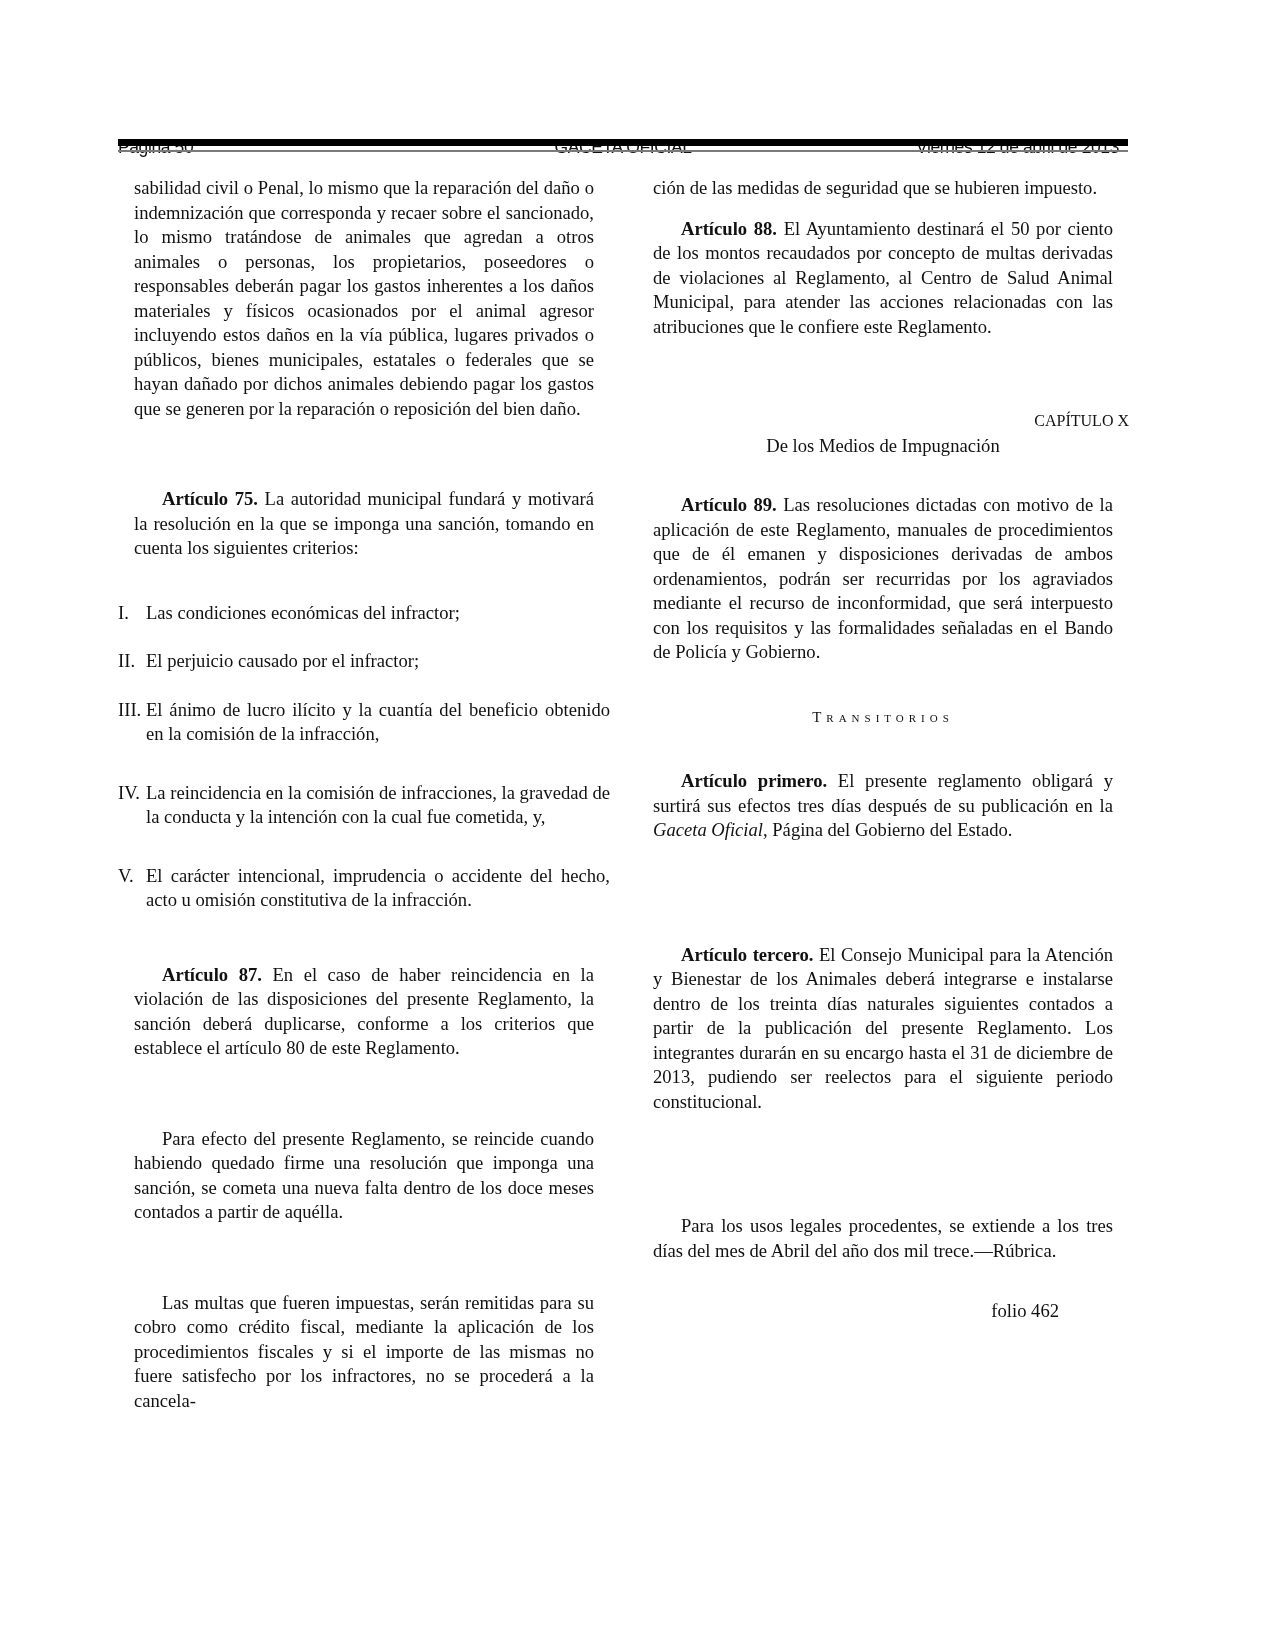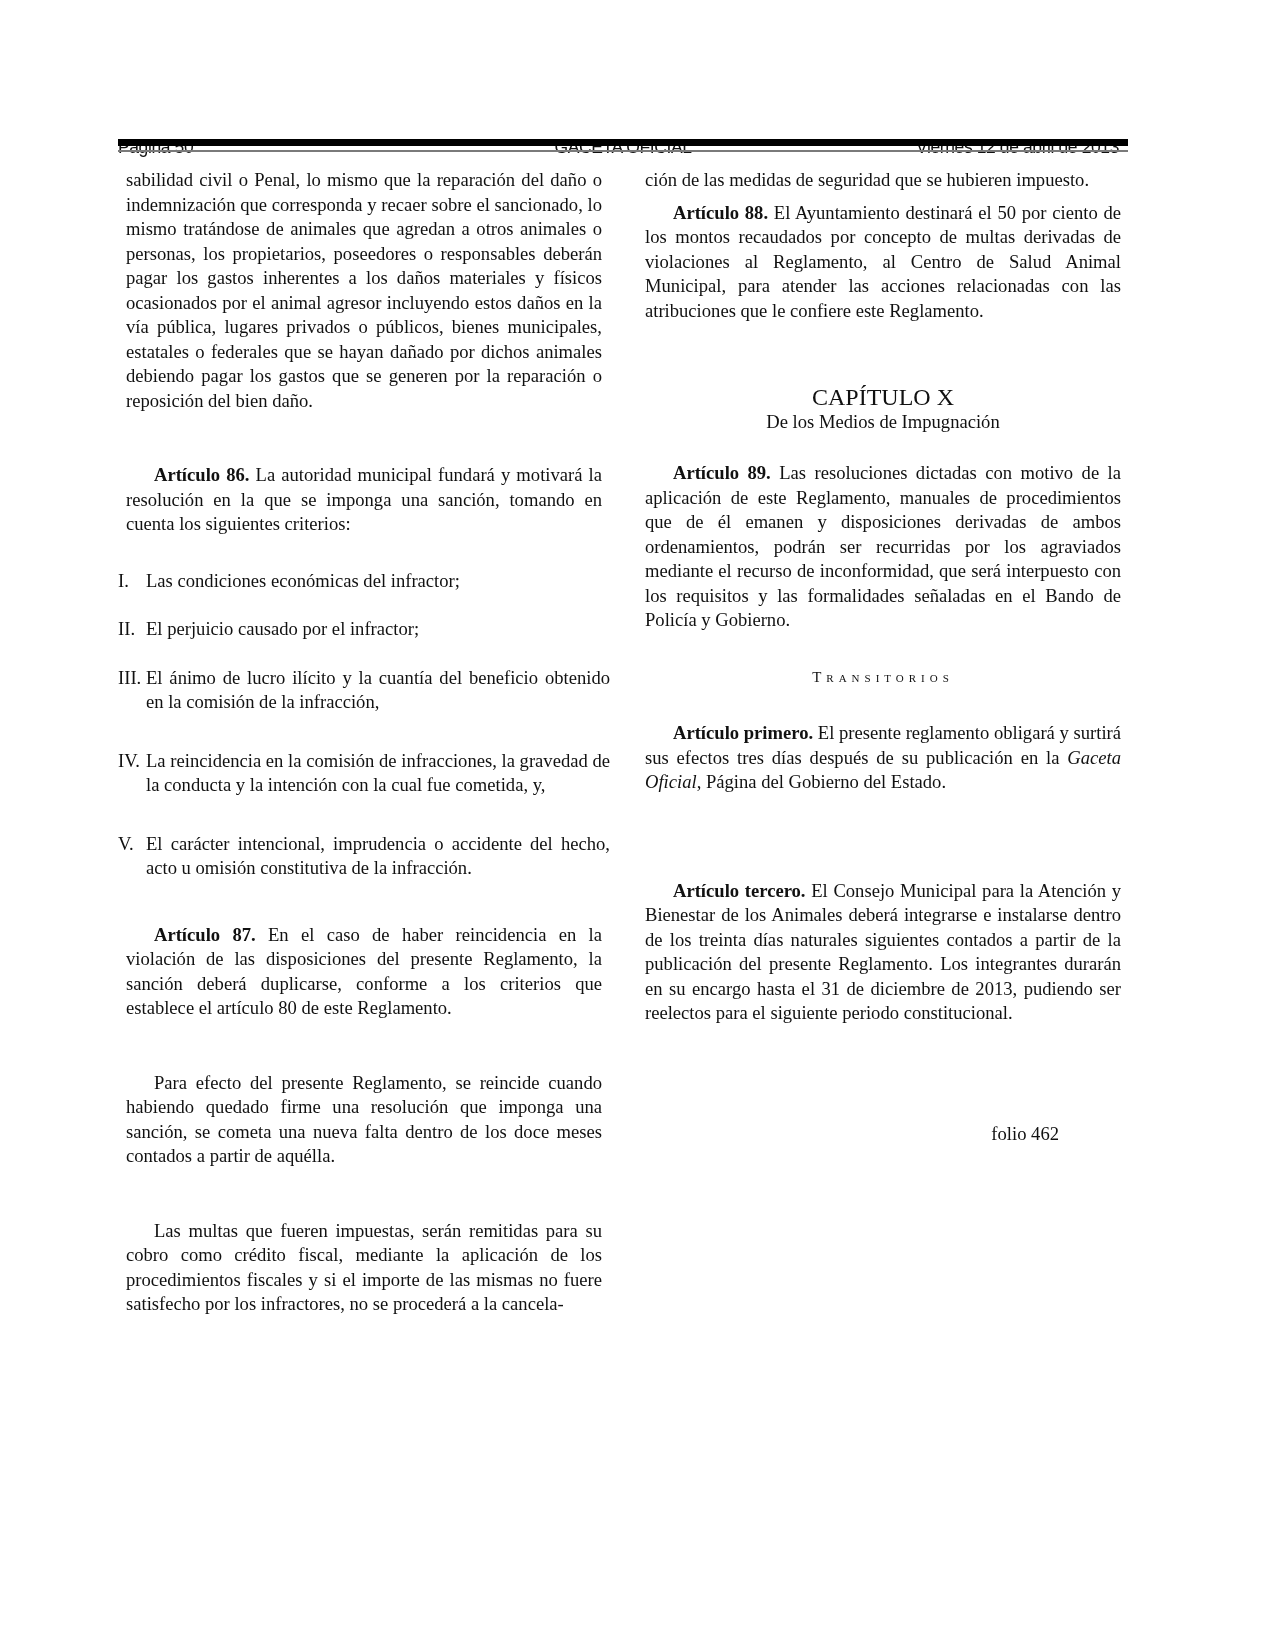"sabilidad civil o Penal, lo" .col p { margin: 8px -> 16px }
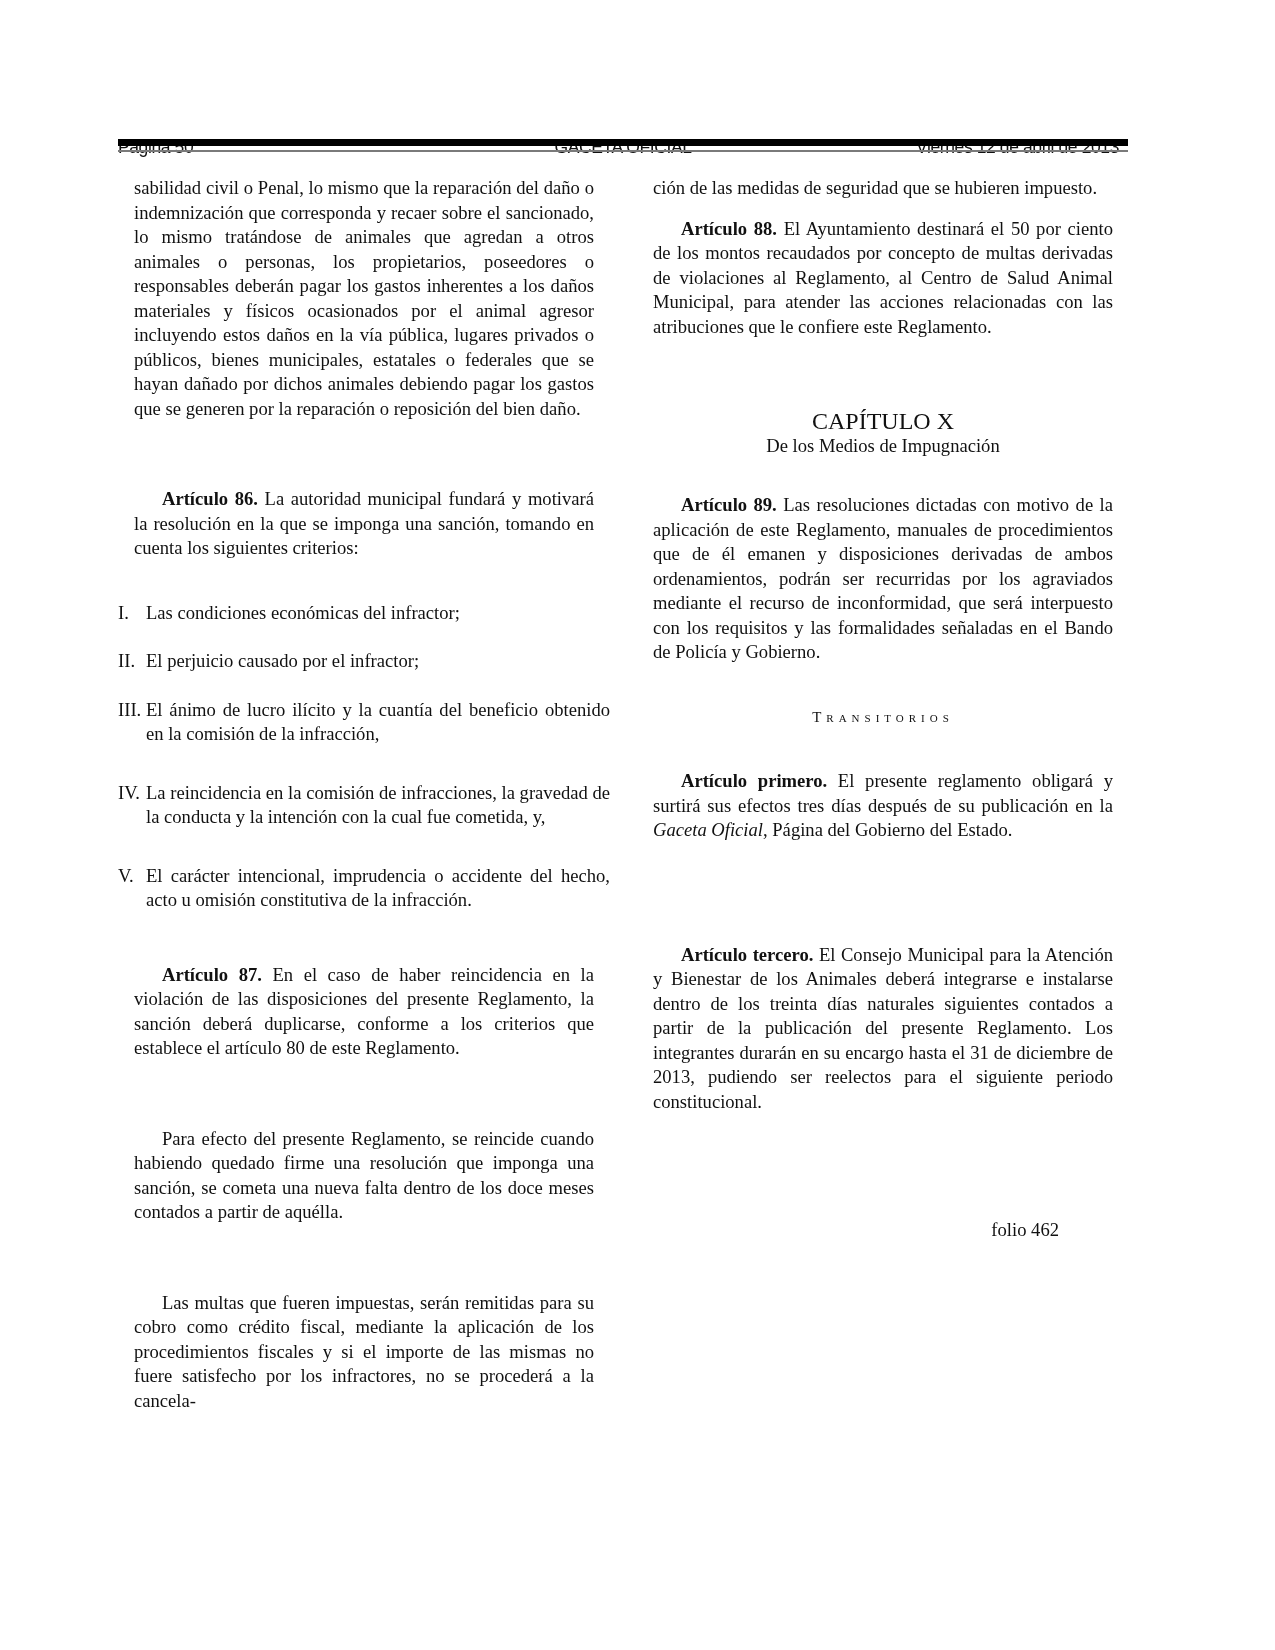"CAPÍTULO X" .chapter { font-size: 24px -> 16px; text-align: center -> right }
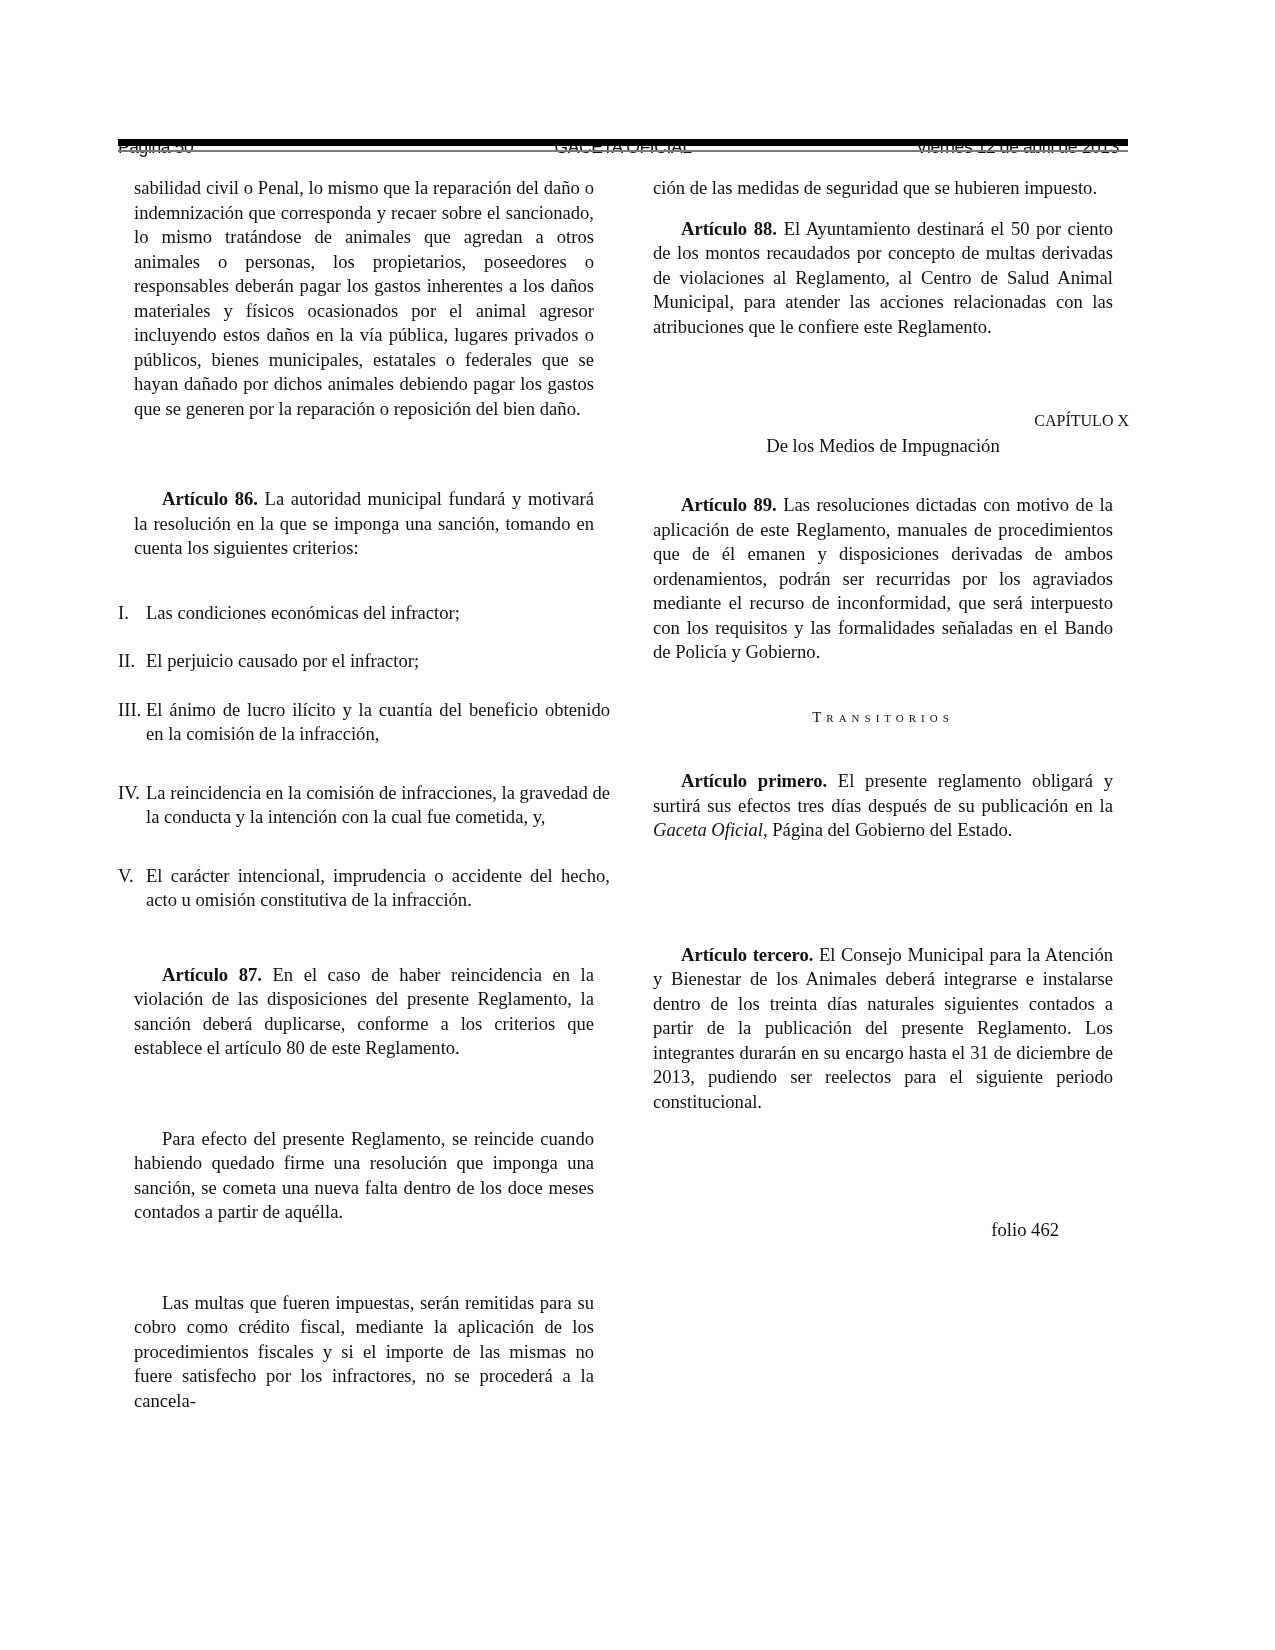"Artículo 86." span.b { text: 86 -> 75 }
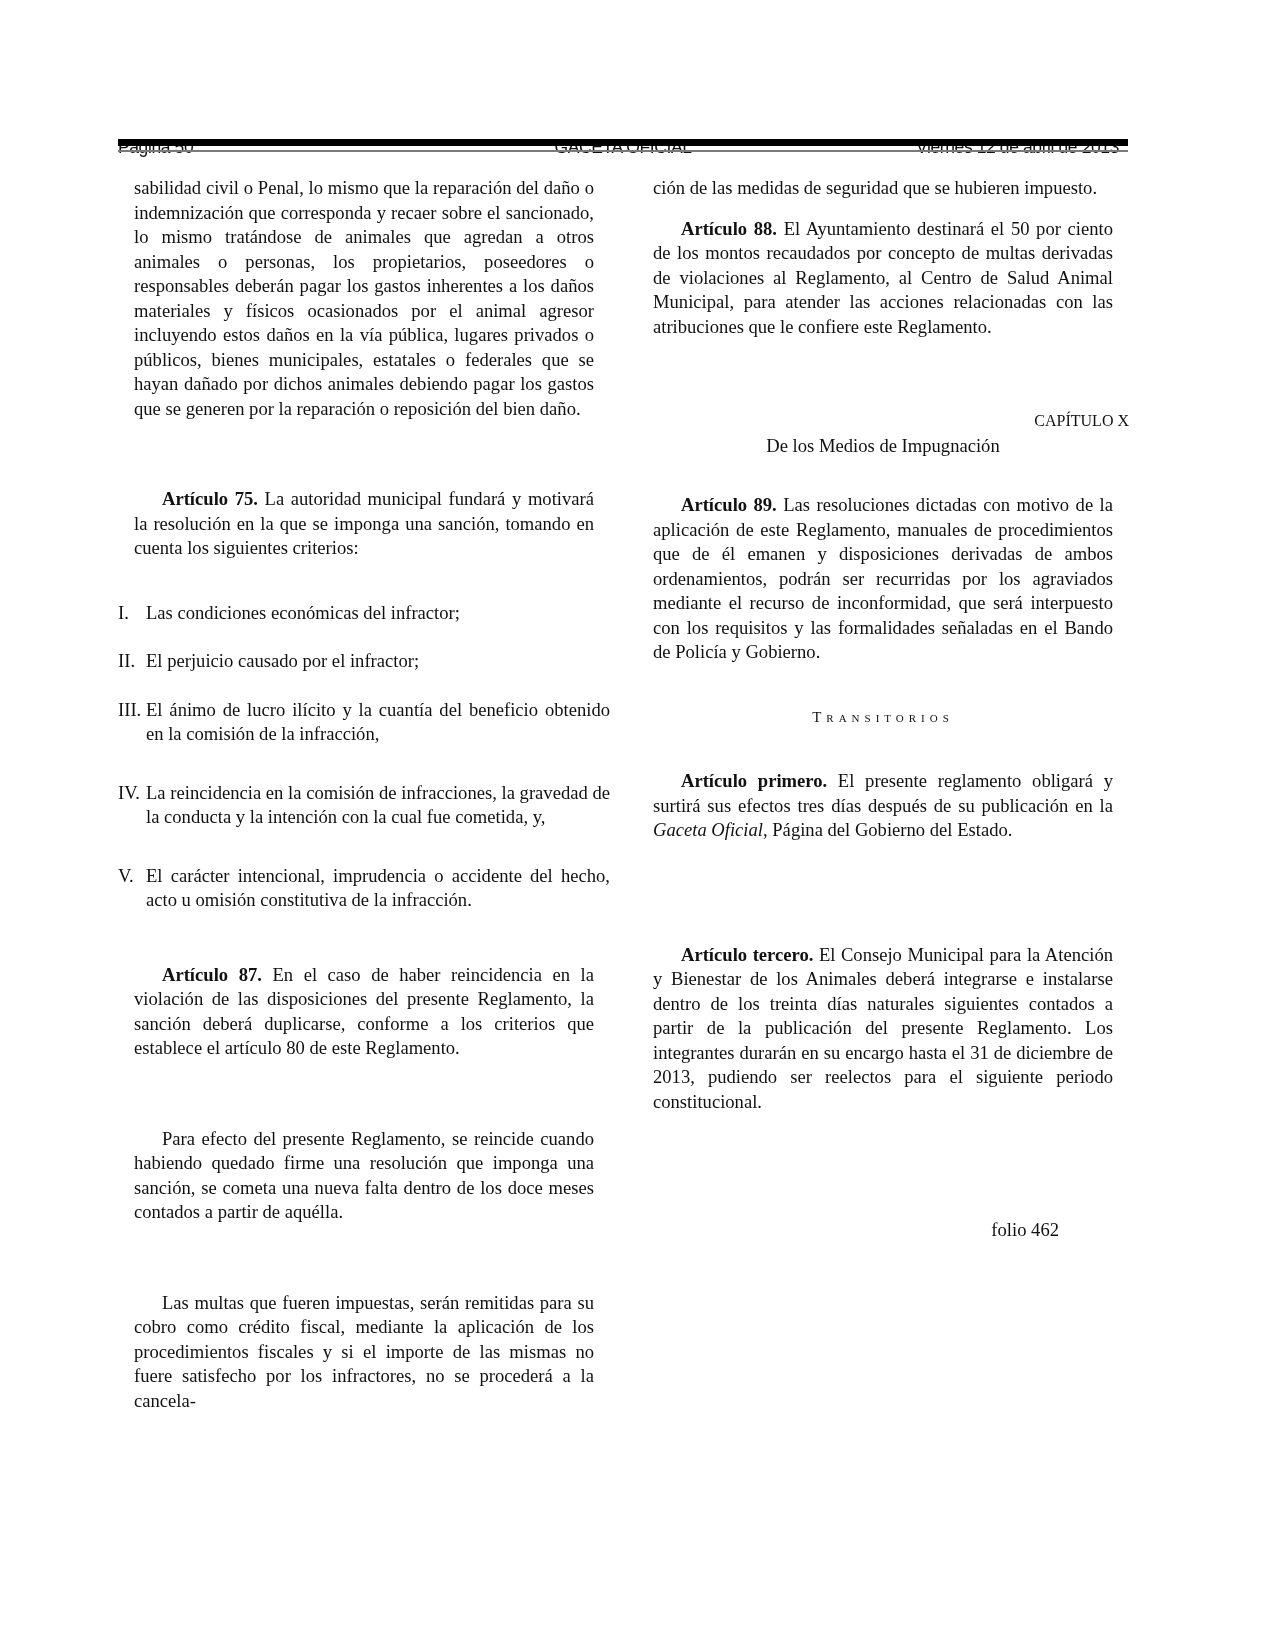"Para los usos legales procedentes," p.indent { html: none -> <p>Para los usos legales procedentes, se extiende a los tres días del mes de Abril del año dos mil trece.—Rúbrica.</p> }
